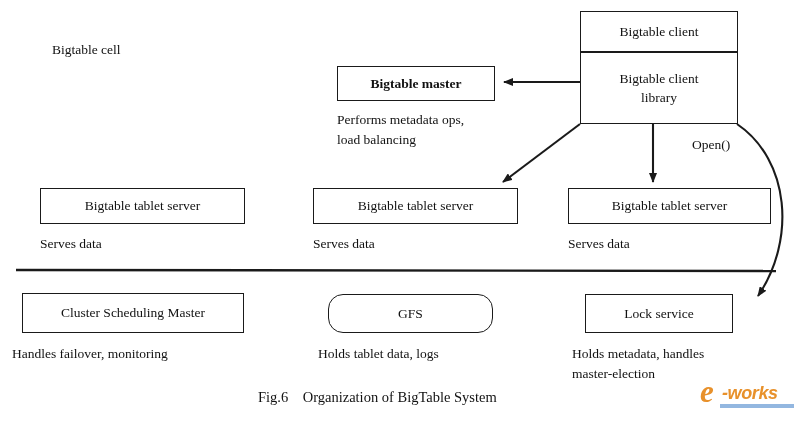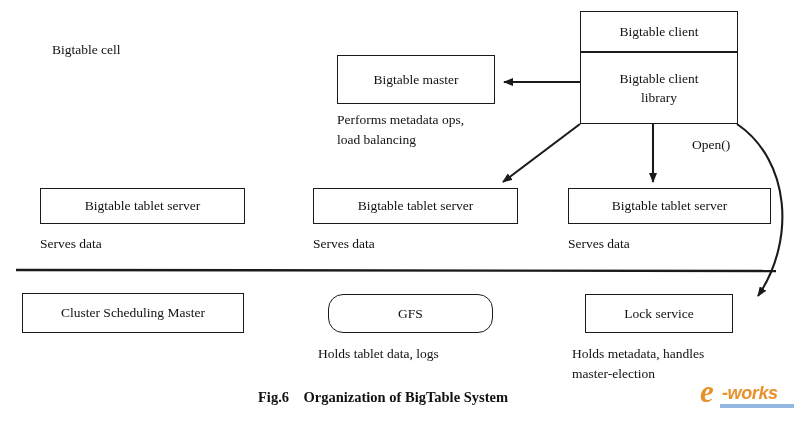"Bigtable master" div.node { font-weight: none -> bold; height: 49px -> 35px; top: 55px -> 66px }
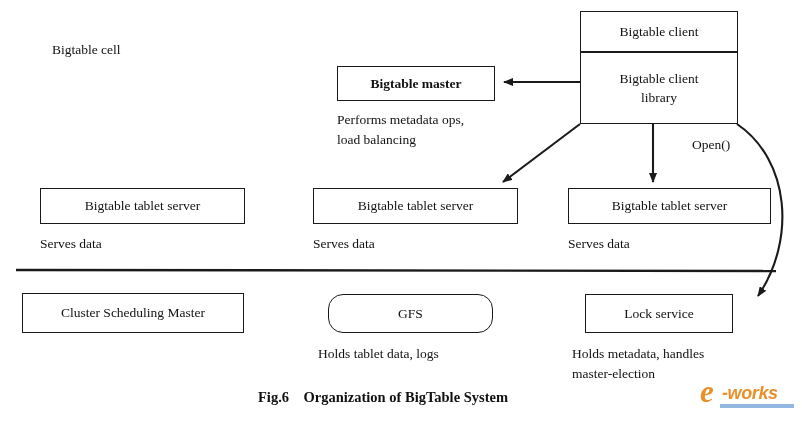"Handles failover, monitoring" div.caption-text { html: none -> <div> <div>Handles failover, monitoring</div> </div> }
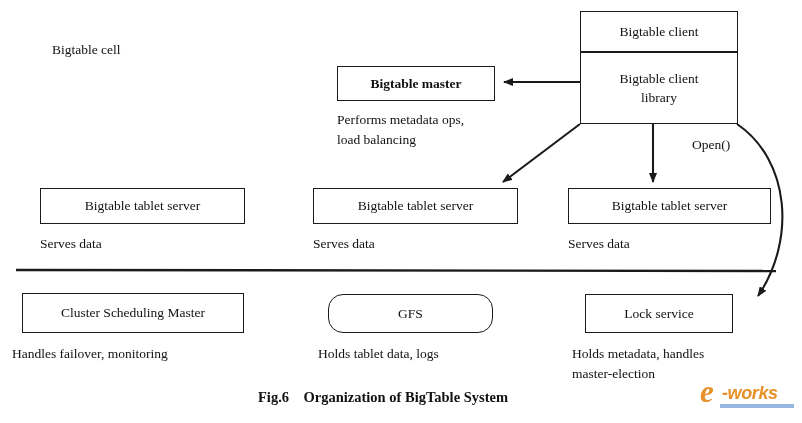"Fig.6 Organization of BigTable System" div.fig-caption { font-weight: bold -> none }
